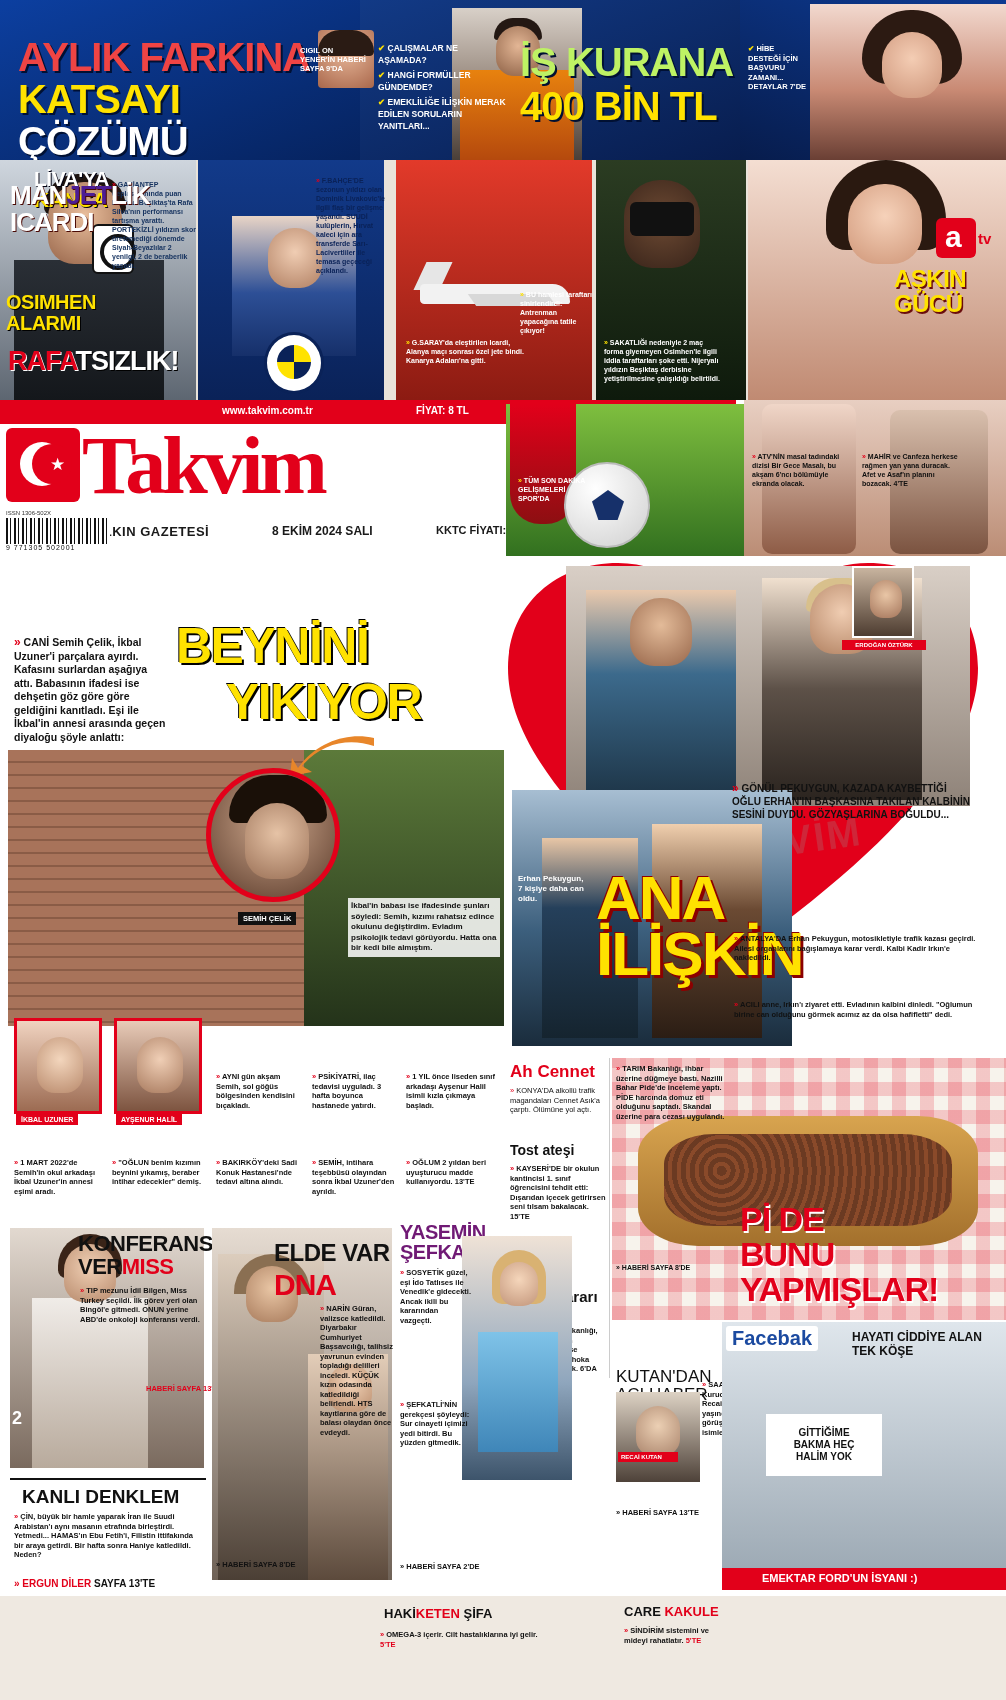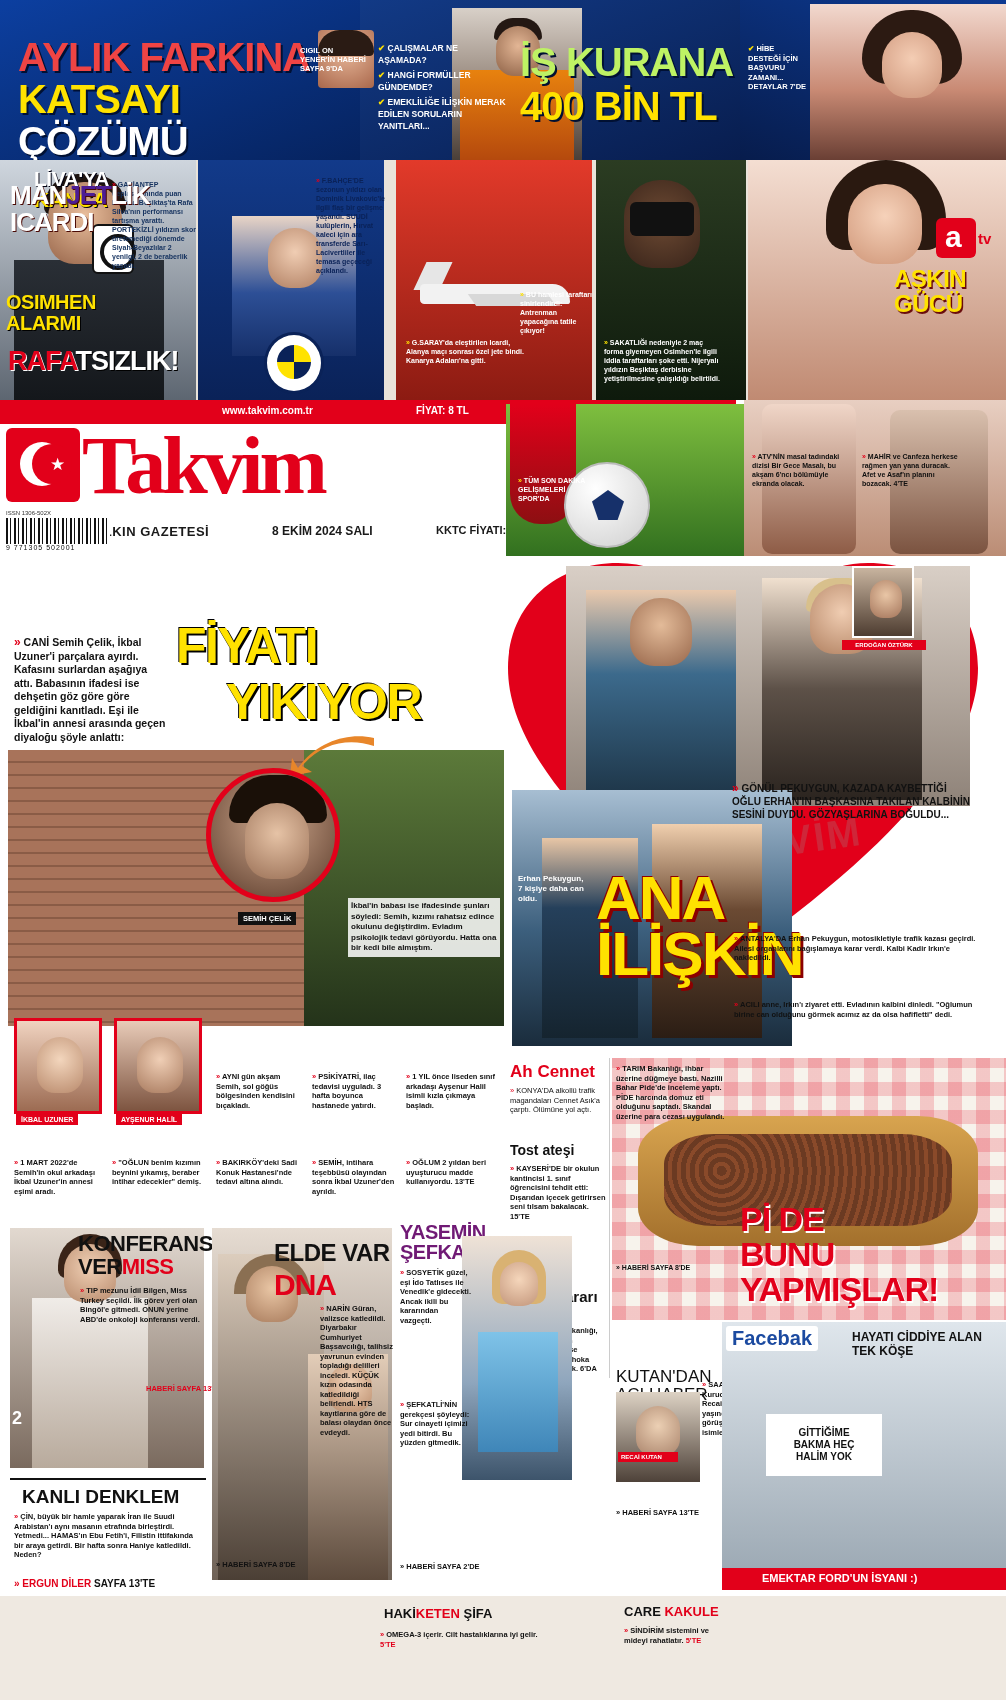"FİYATI" div.main-ttl-l2 { text: FİYATI -> BEYNİNİ }
